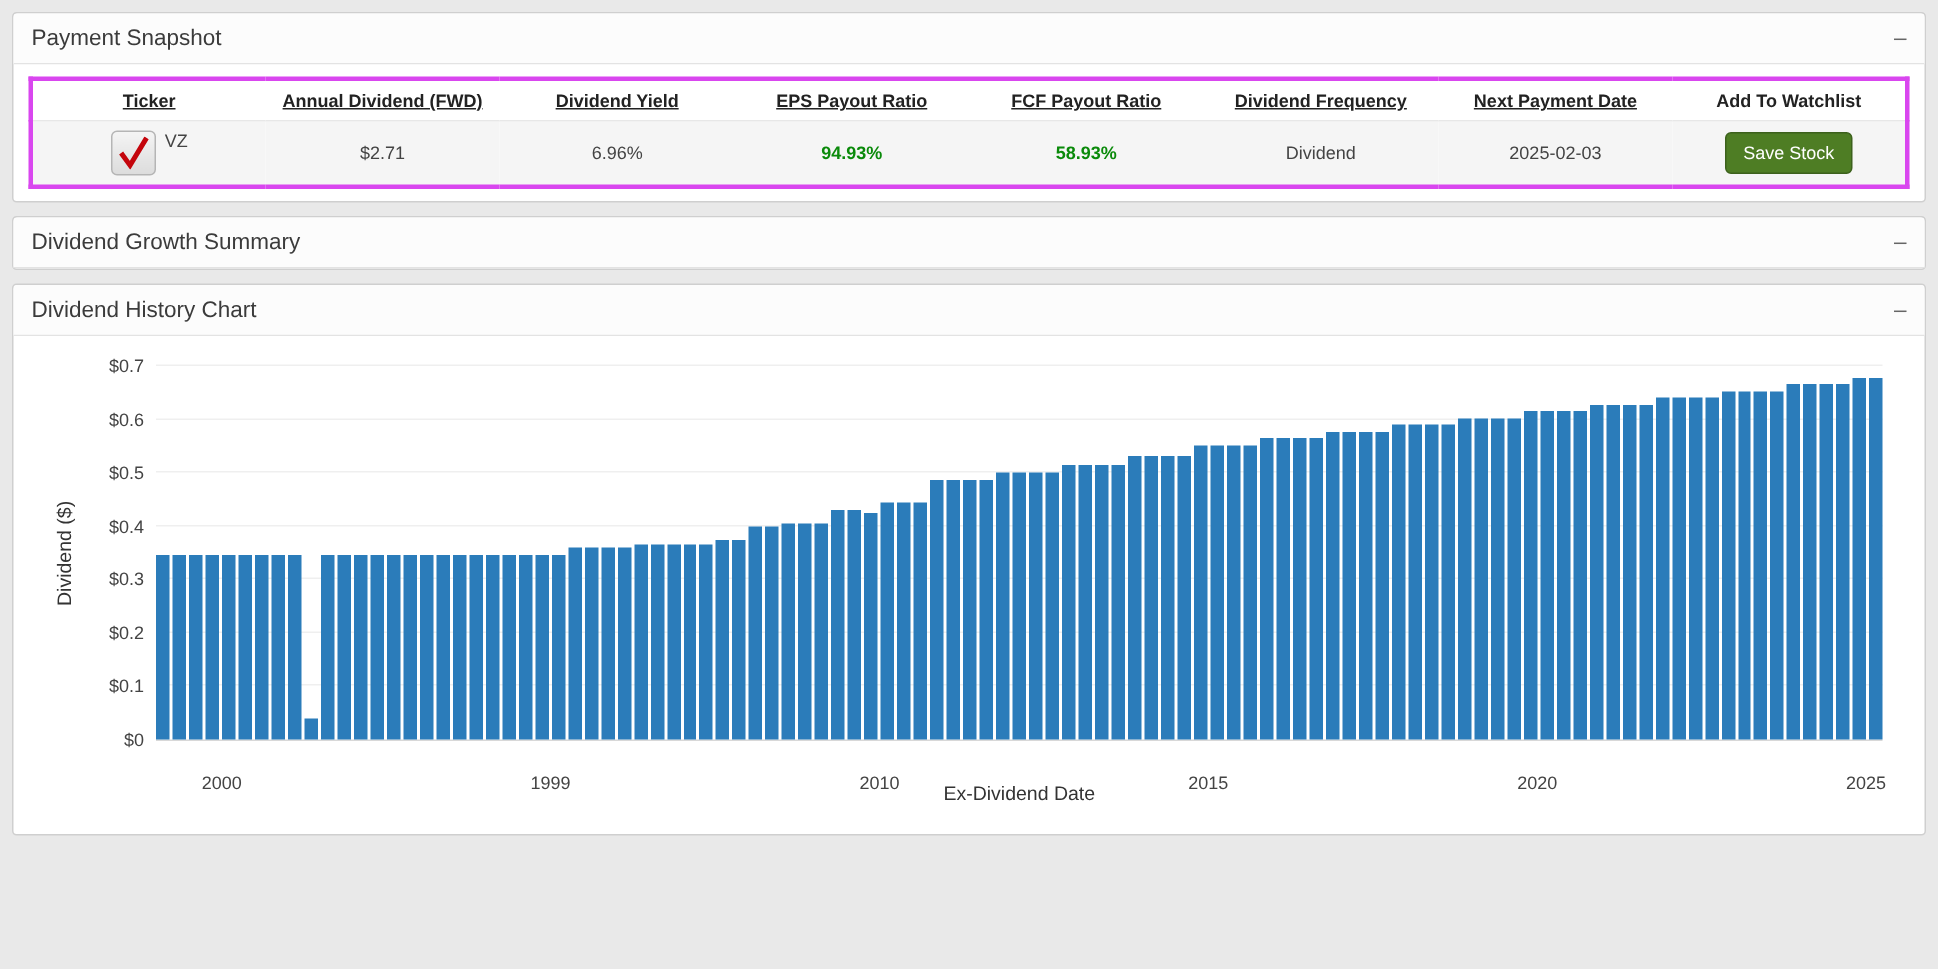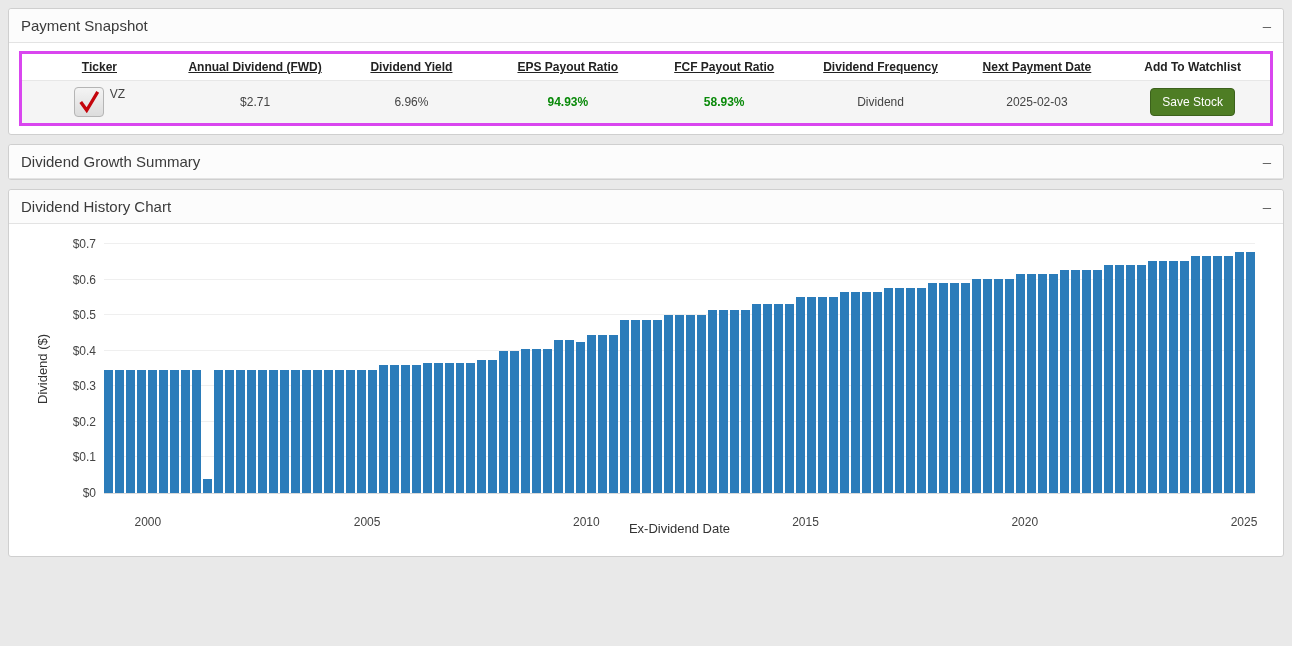"2005" div.xtick { text: 2005 -> 1999 }
